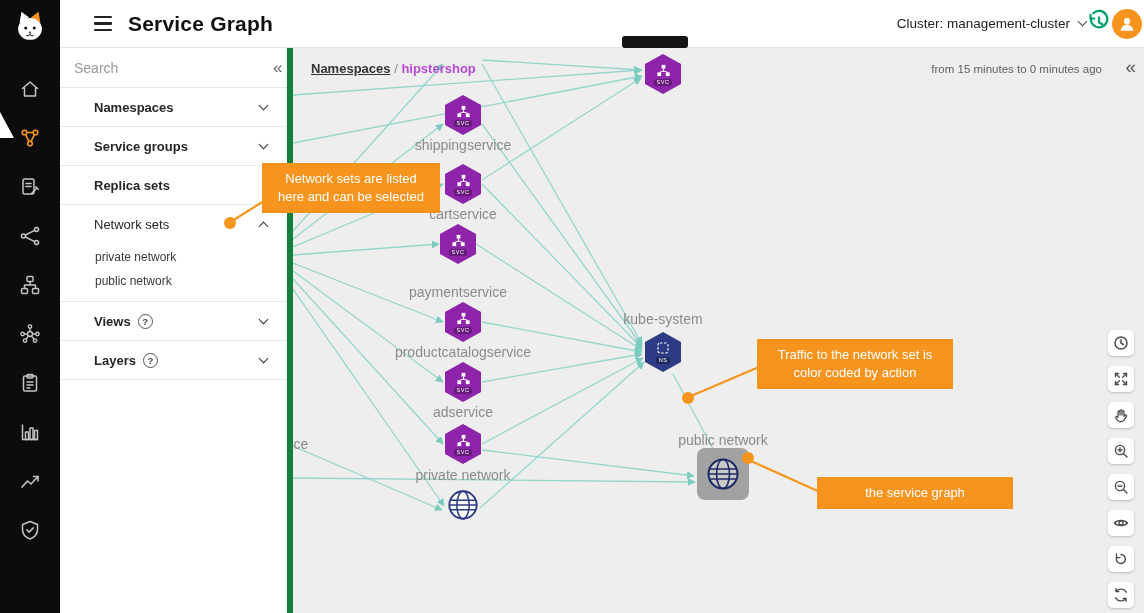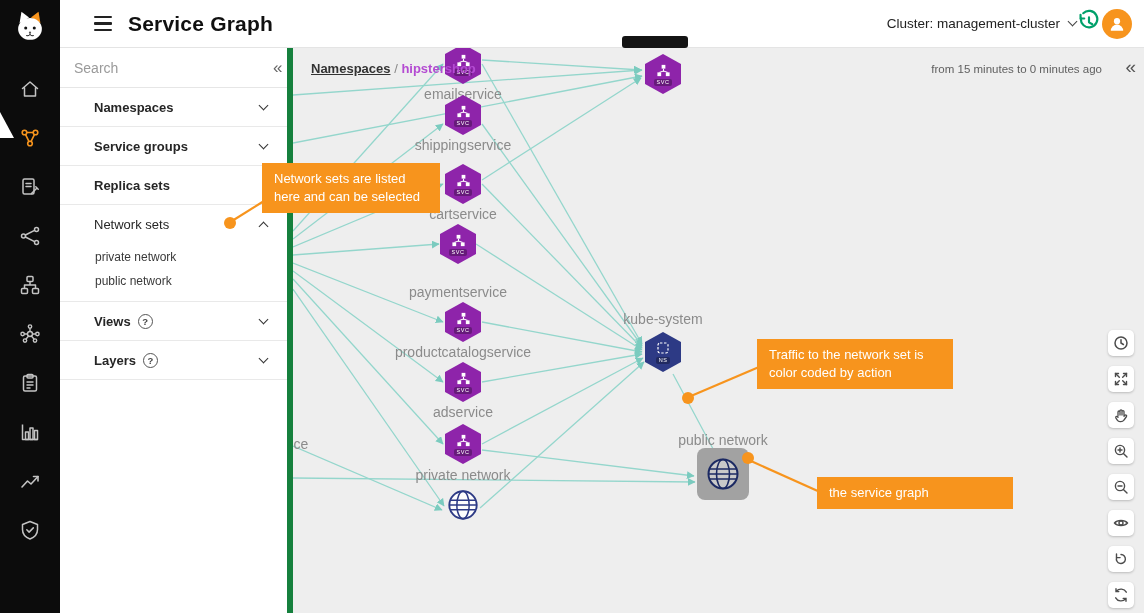"Cluster: management-cluster" .tb-right { padding-right: 12px -> 2px }
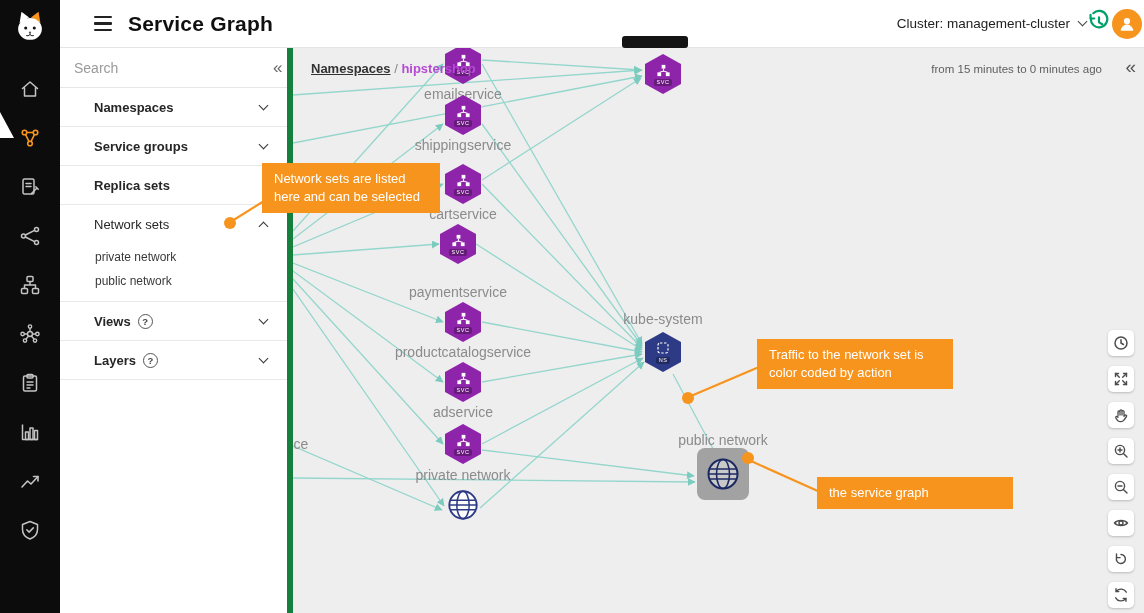"emailservice" div.node { html: <div> <div> <svg> <rect></rect> <rect></rect> <rect></rect> <path></path> </svg> <span>SVC</span> </div> <div>emailservice</div> </div> -> none }
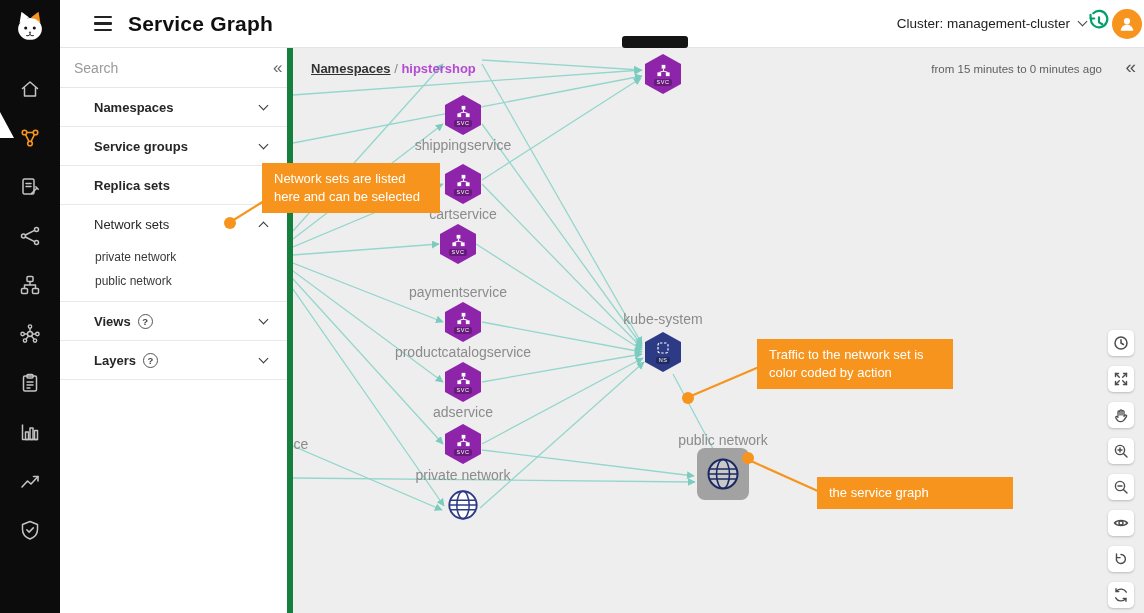"Network sets are listed" .callout { text-align: none -> center }
